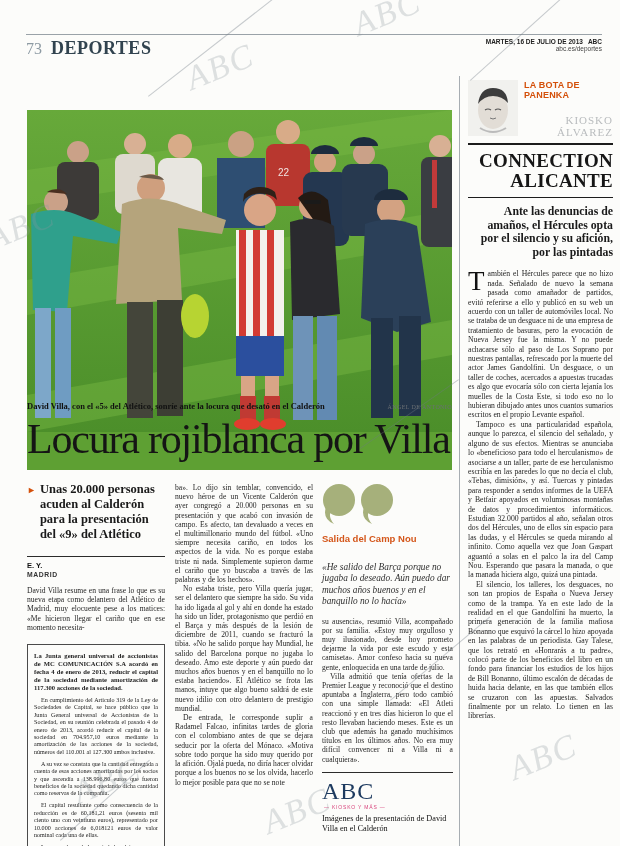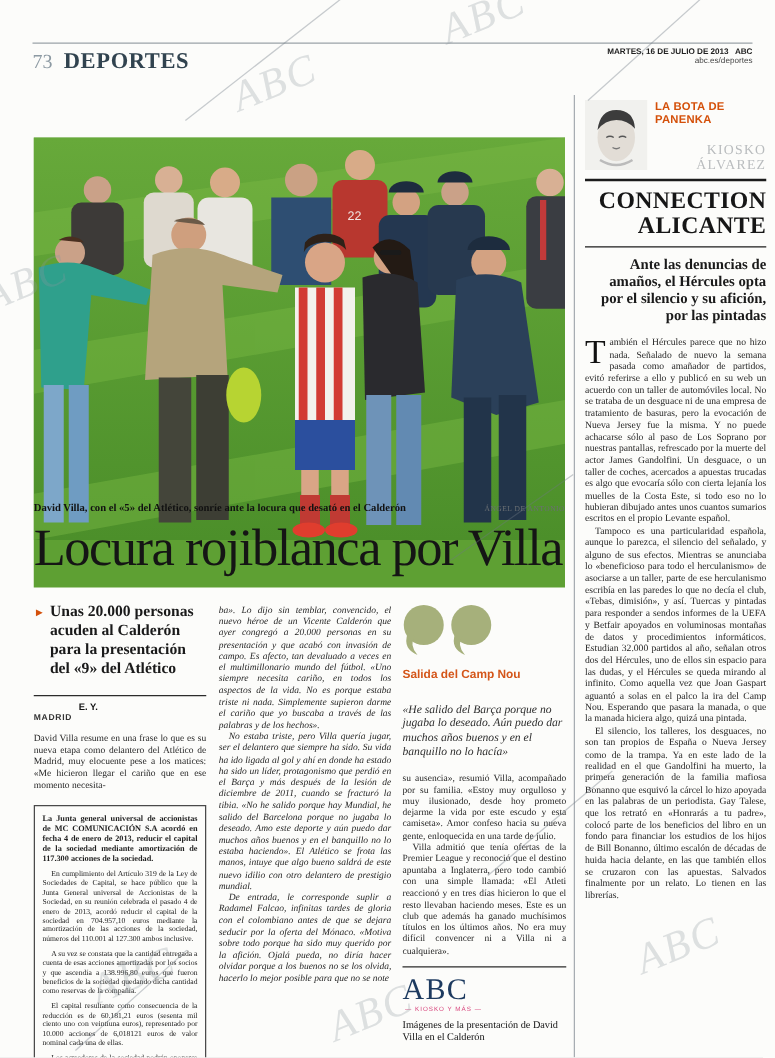"ba». Lo dijo sin temblar," .col2 { font-style: italic -> none }
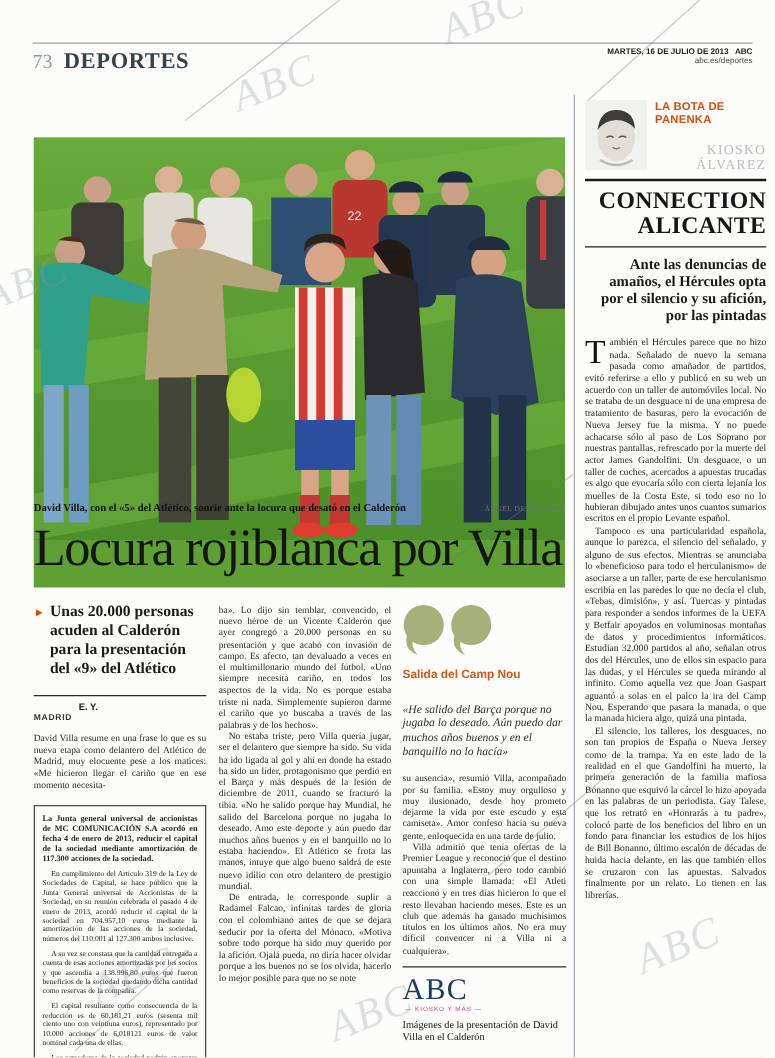"E. Y." .byline { margin-left: 36px -> none }
